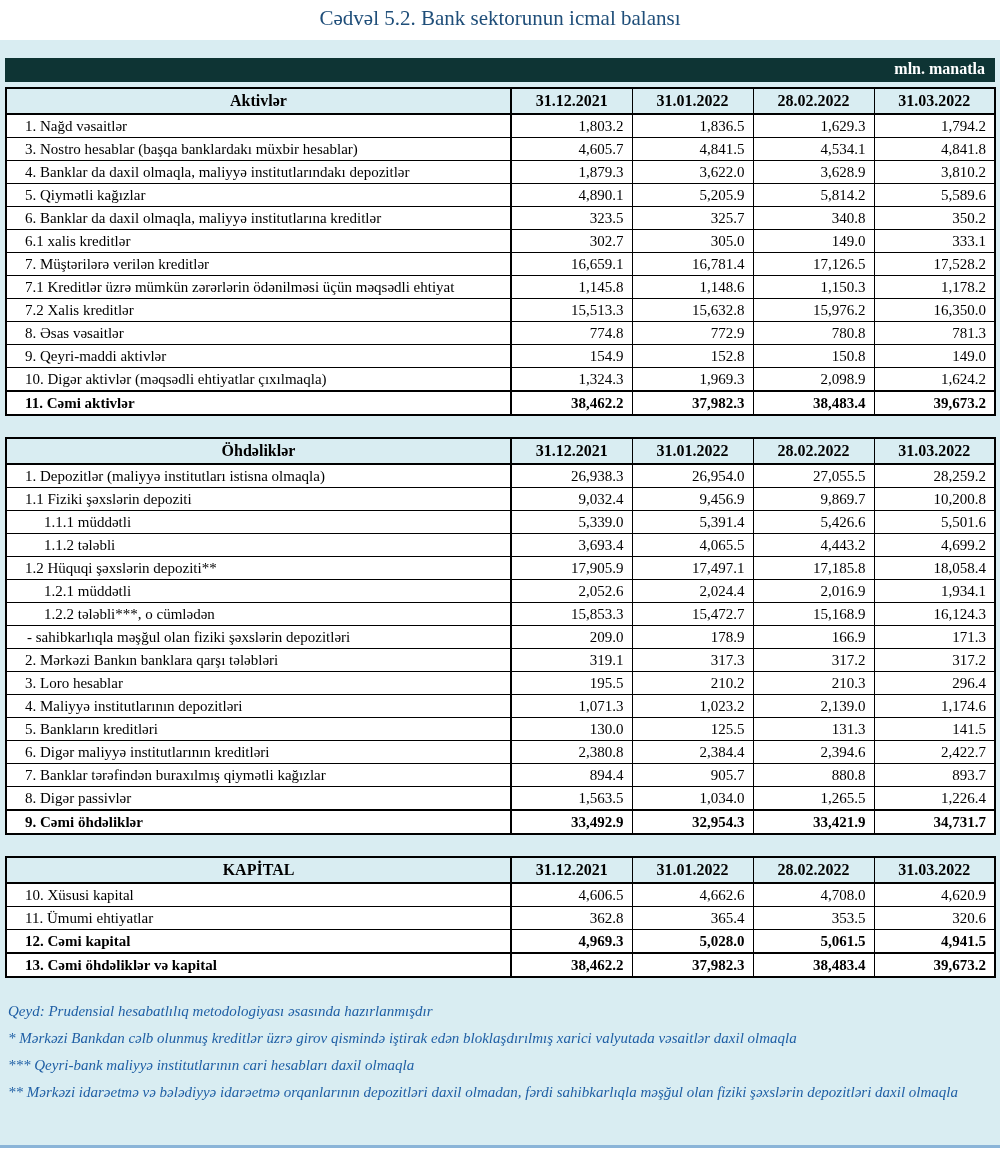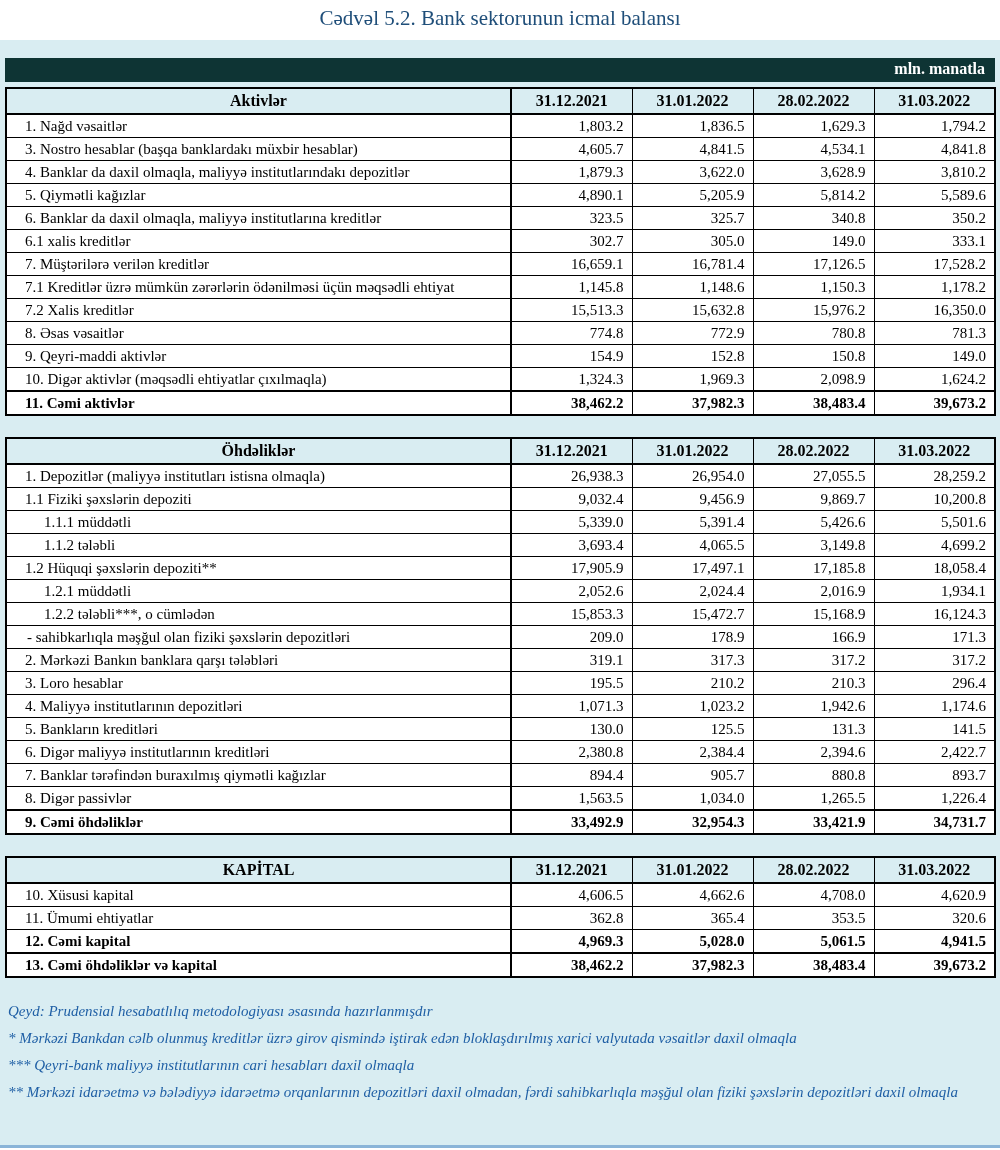"3,149.8" td.num { text: 3,149.8 -> 4,443.2 }
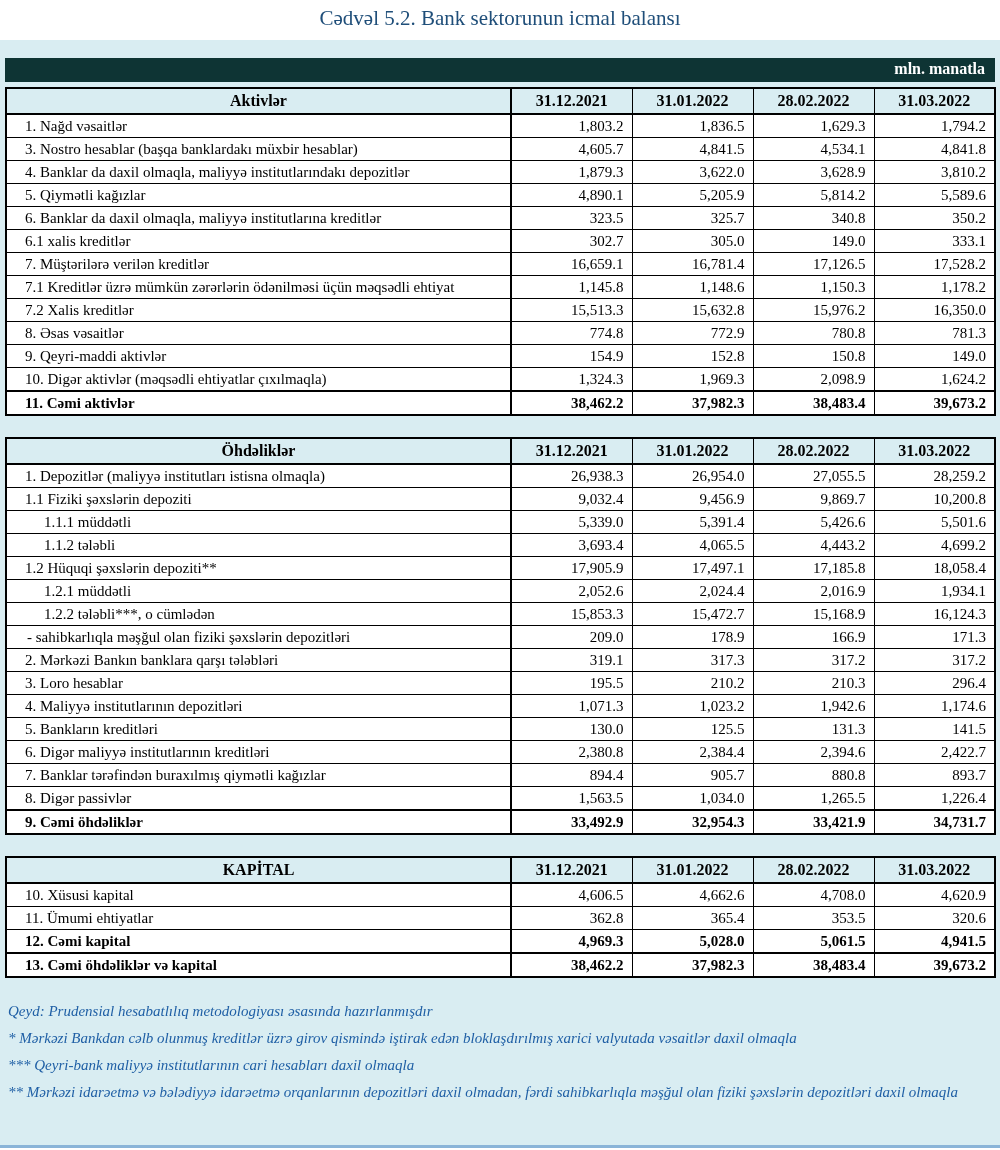"1,942.6" td.num { text: 1,942.6 -> 2,139.0 }
